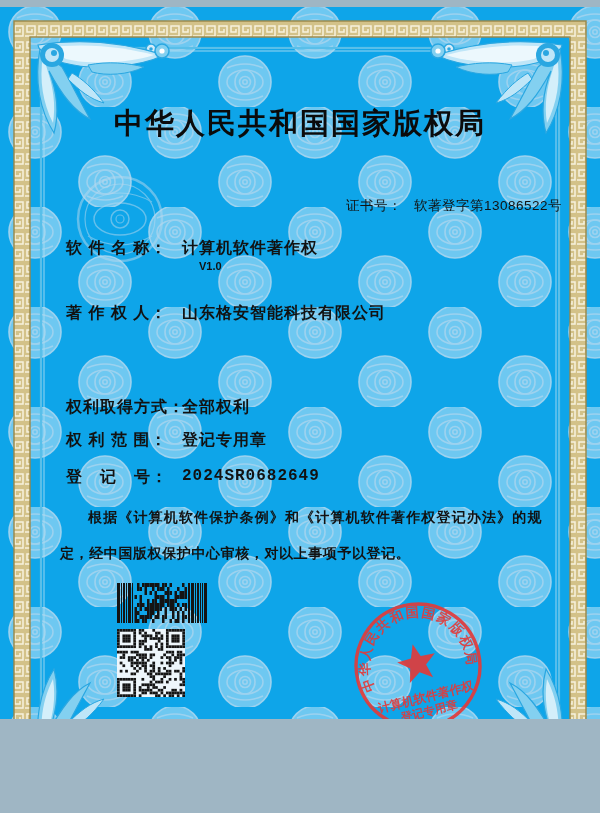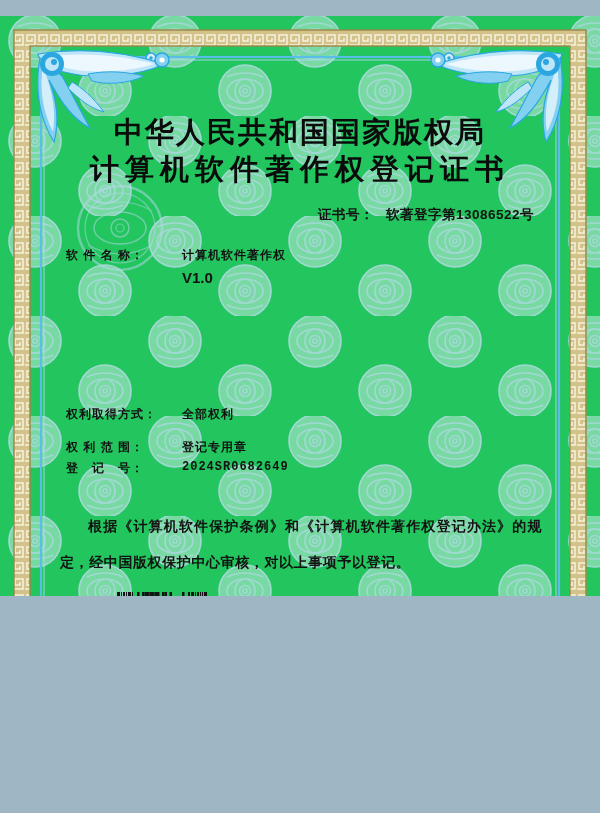"中华人民共和国国家版权局" .page { background: #22c55e -> #0ea5e9; height: 580px -> 712px; margin: 16px auto -> 7px auto }
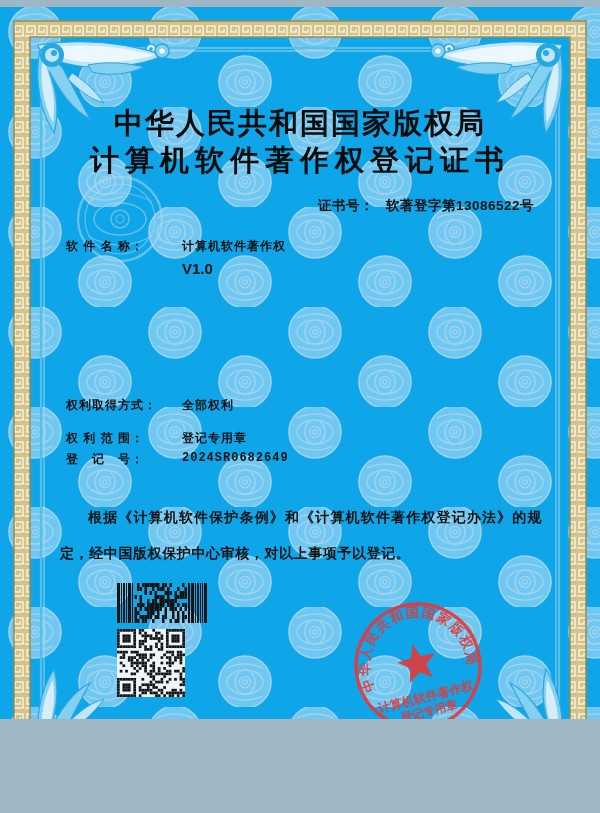"计算机软件著作权登记证书" div.abs { html: <div>计算机软件著作权登记证书</div> -> none }
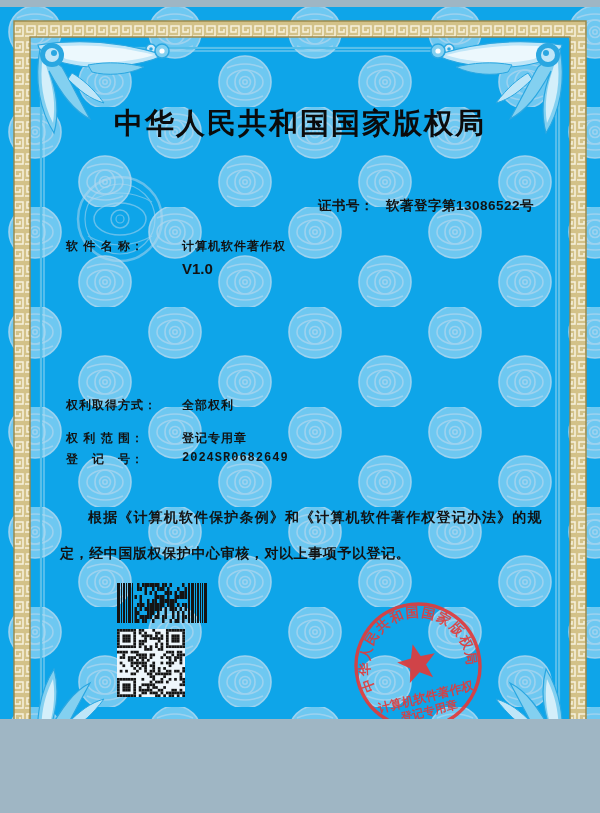"证书号： 软著登字第13086522号" .certno { font-weight: 700 -> 400; left: 256px -> 284px }
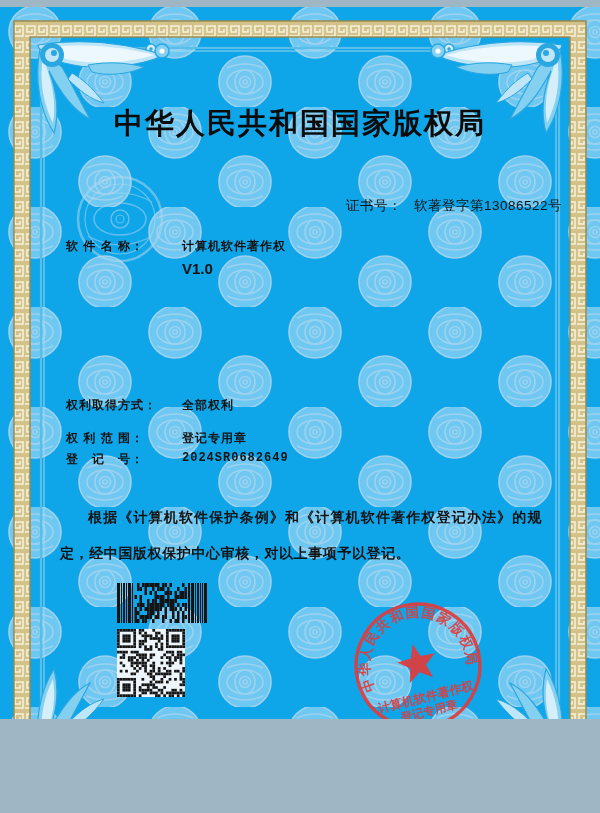"软 件 名 称：" .row { font-size: 12px -> 16px }
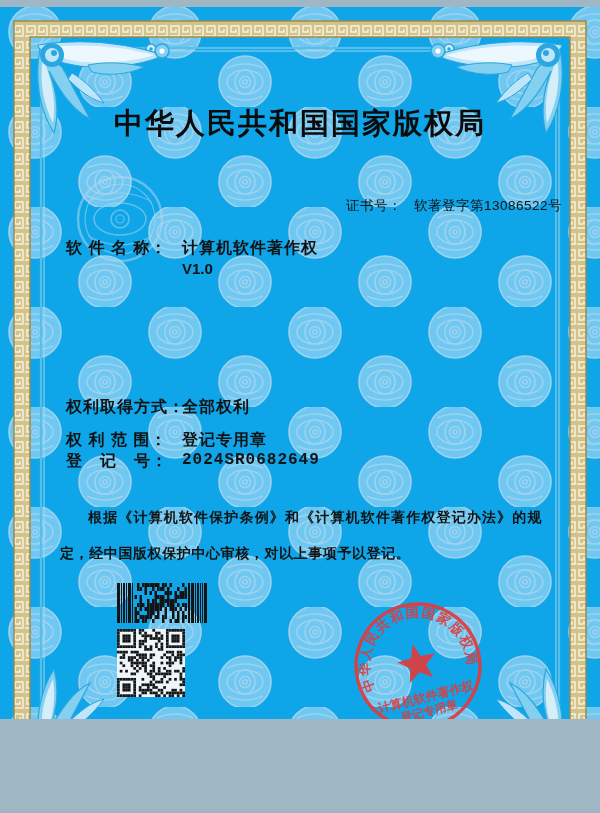"V1.0" .subval { font-size: 15px -> 11px; left: 182px -> 199px }
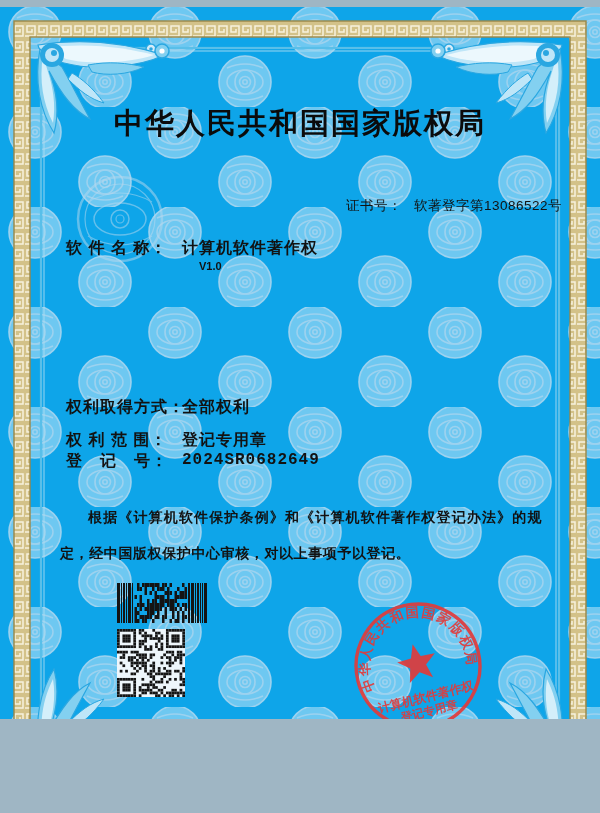"著 作 权 人：" div.abs { html: none -> <div> <span>著 作 权 人：</span> <span>山东格安智能科技有限公司</span> </div> }
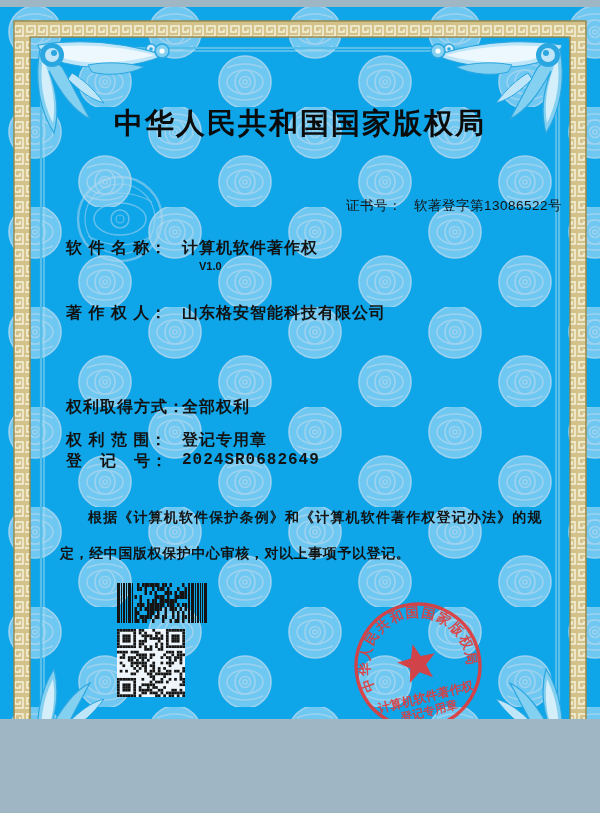"登 记 号：" div.abs { top: 444px -> 460px }
